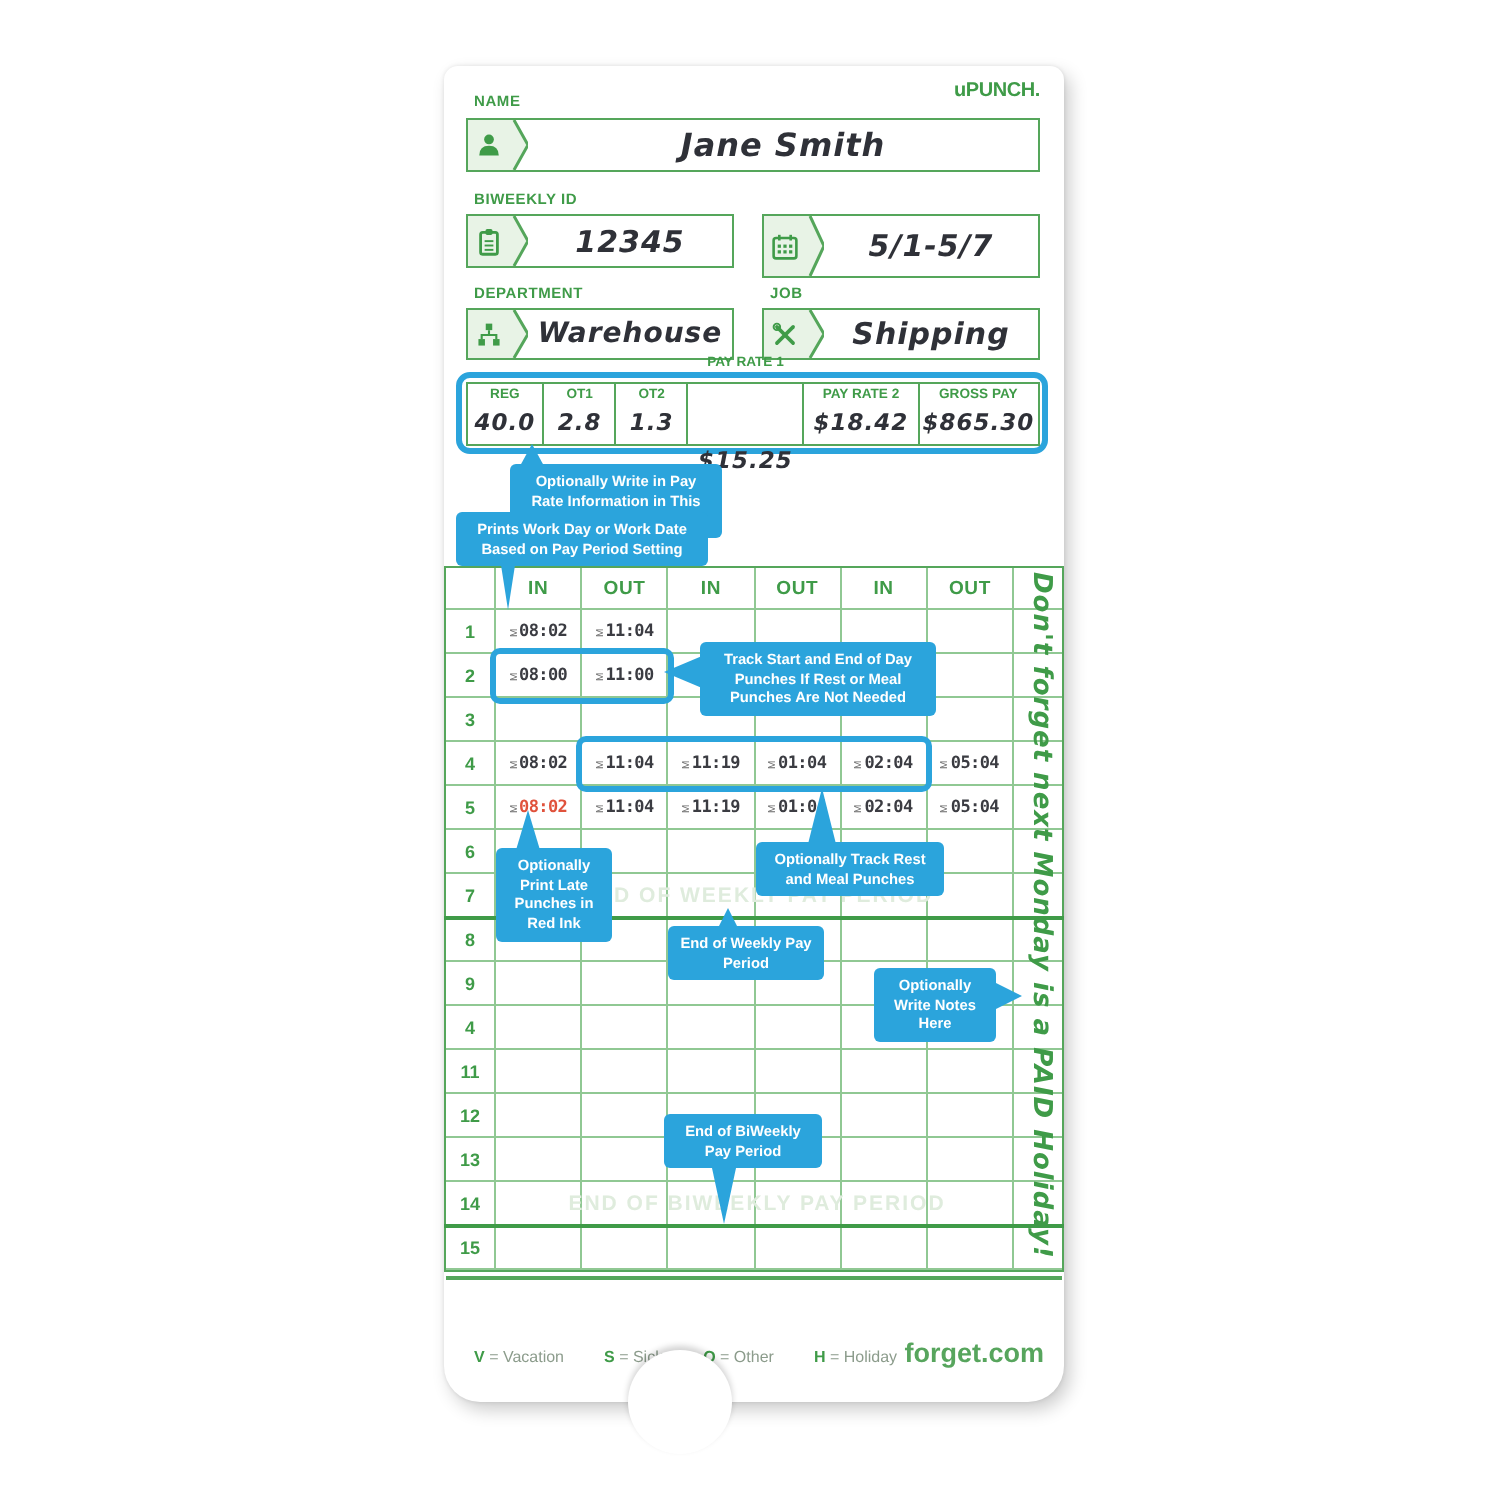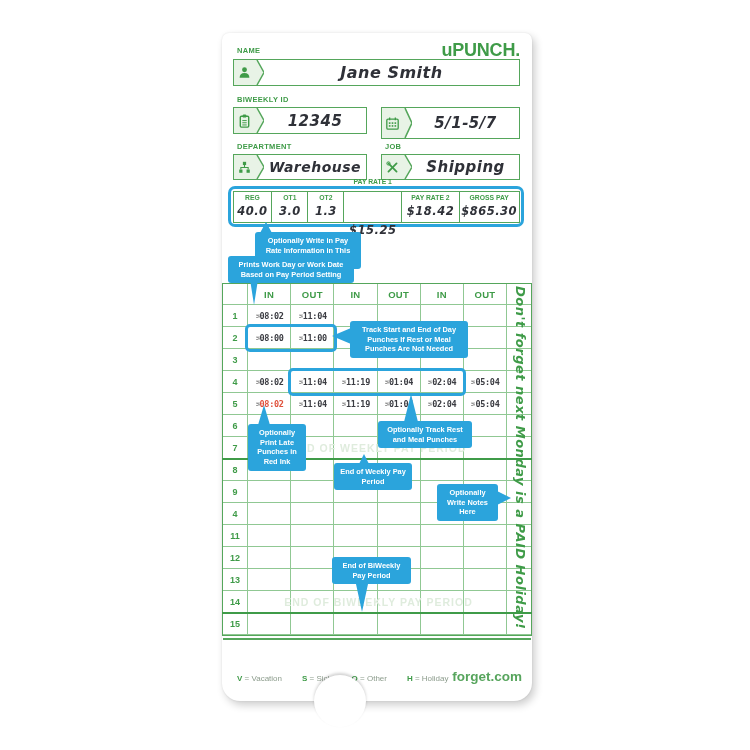"uPUNCH." .logo { font-size: 18px -> 10px }
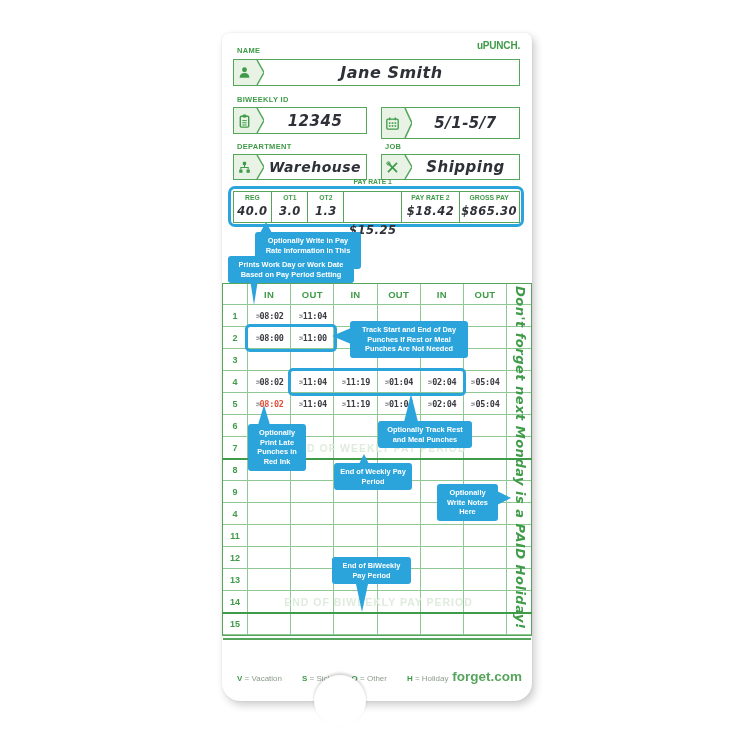"3.0" div.payval { text: 3.0 -> 2.8 }
